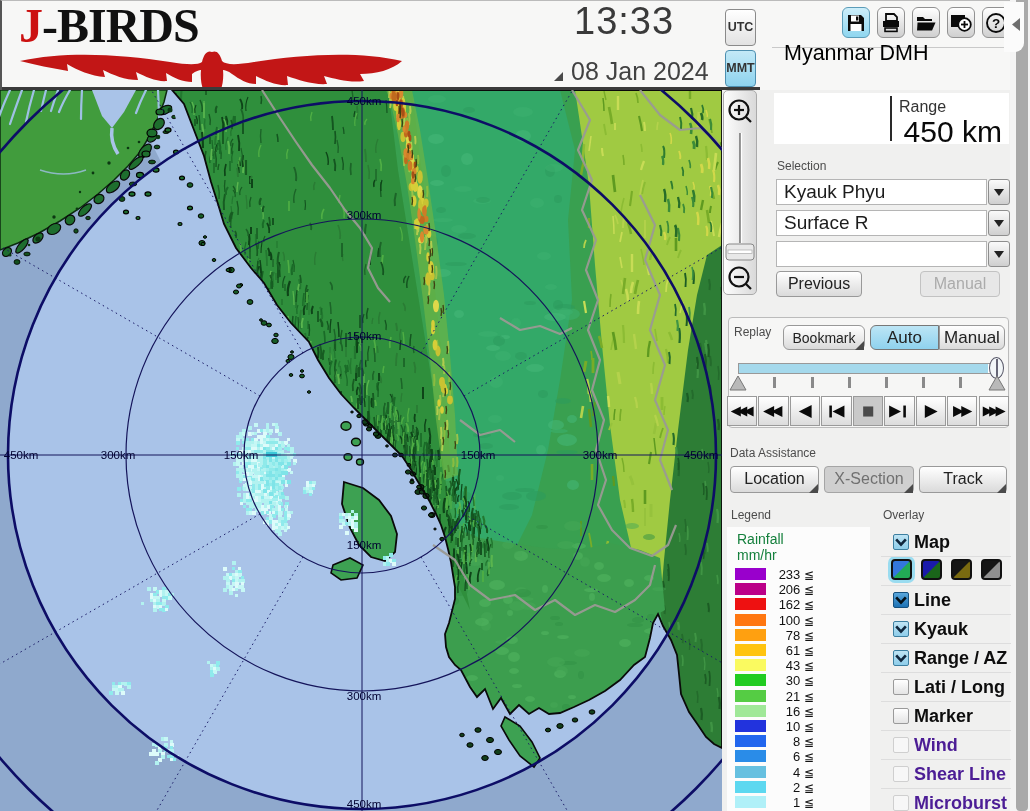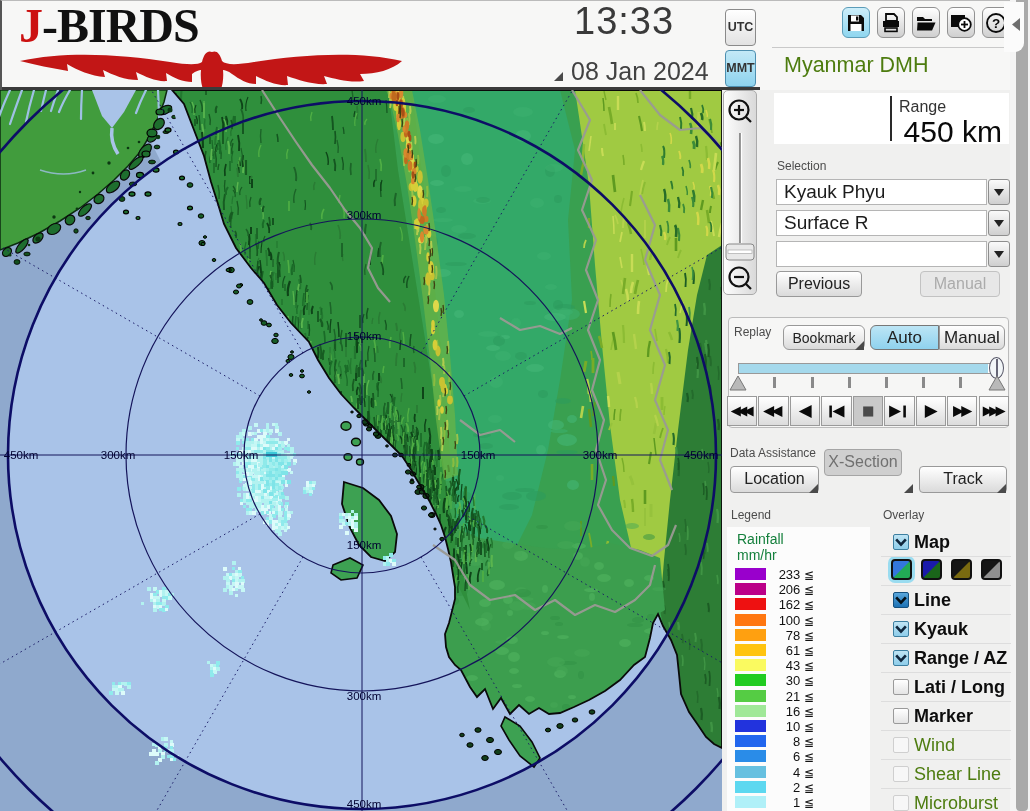"Myanmar DMH" div.abs { color: #4d7c0f -> #000000; top: 52px -> 40px }
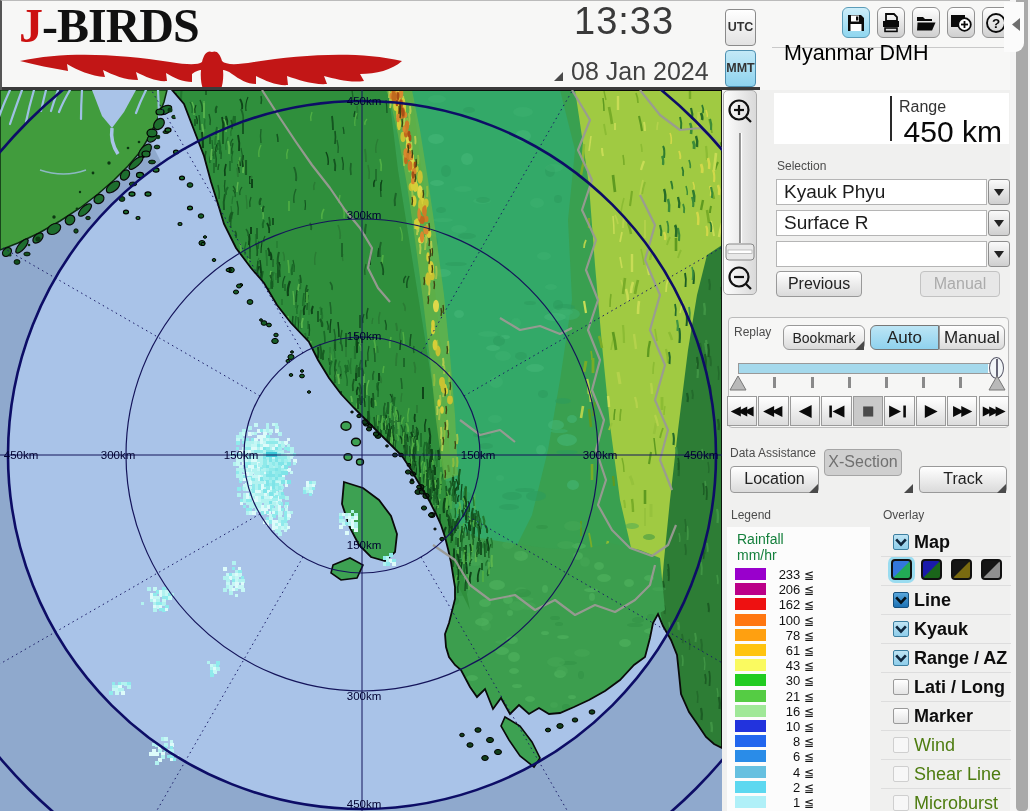"X-Section" div.pbt { top: 449px -> 466px; width: 78px -> 90px }
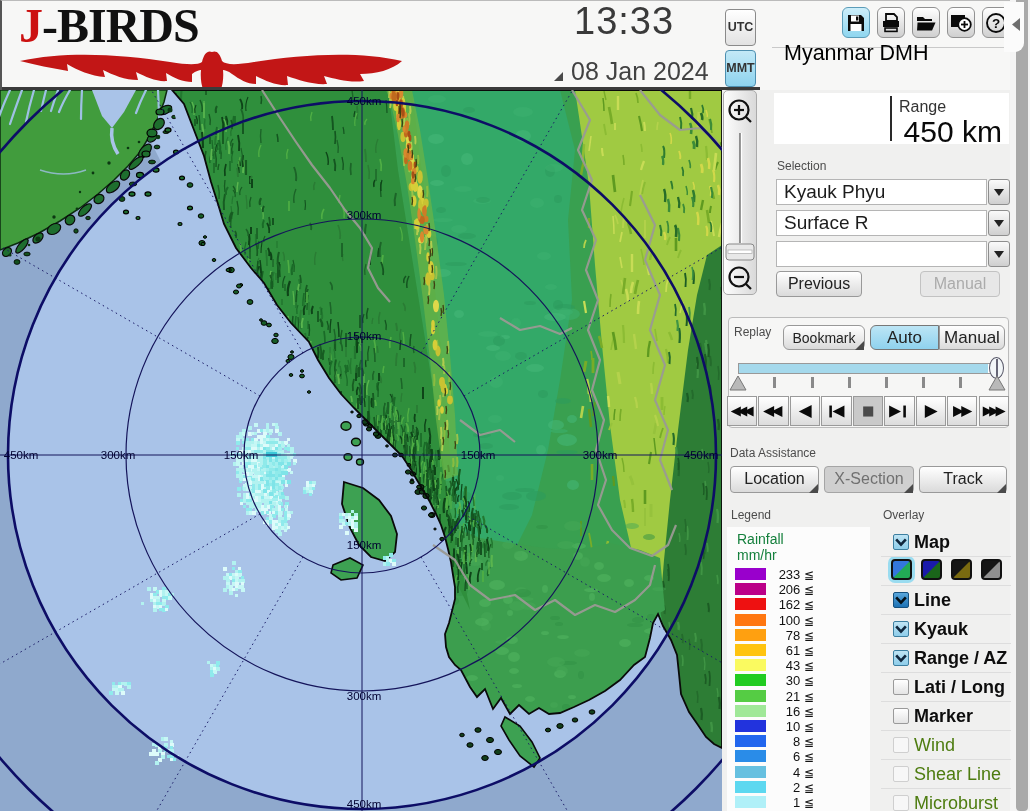"Wind" .ovl.dis { color: #4d7c0f -> #4c1d95; font-weight: normal -> bold }
